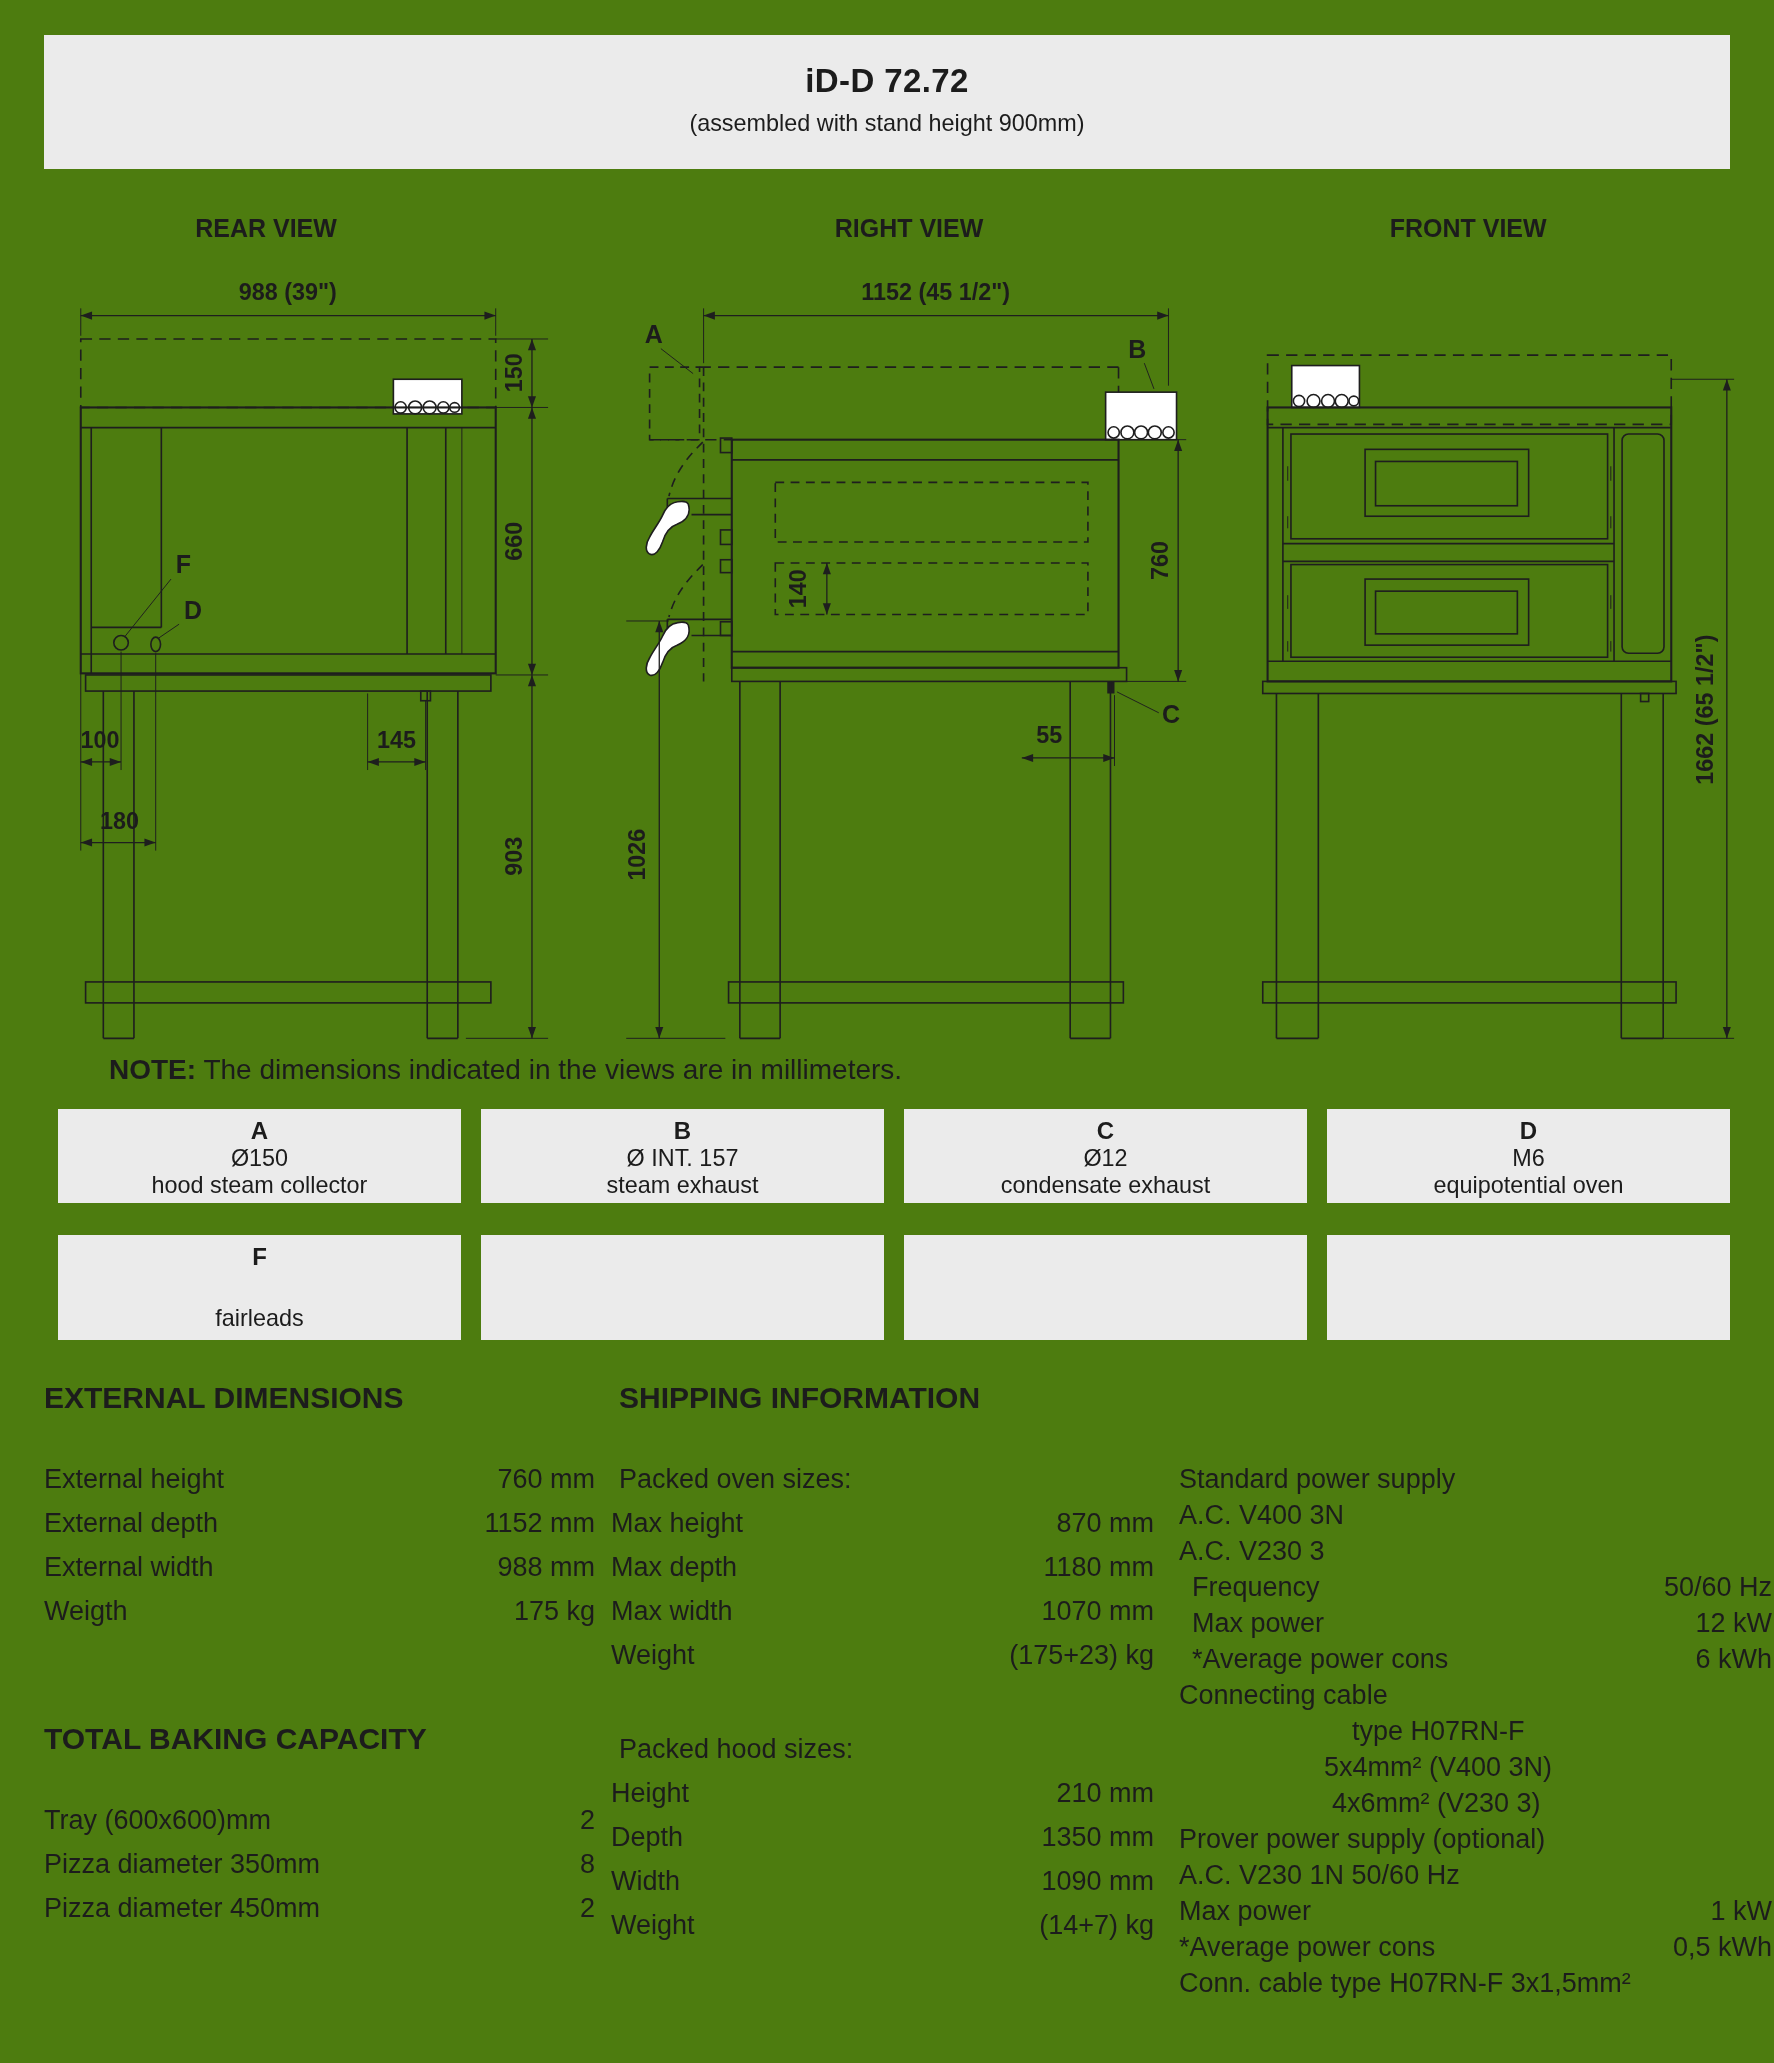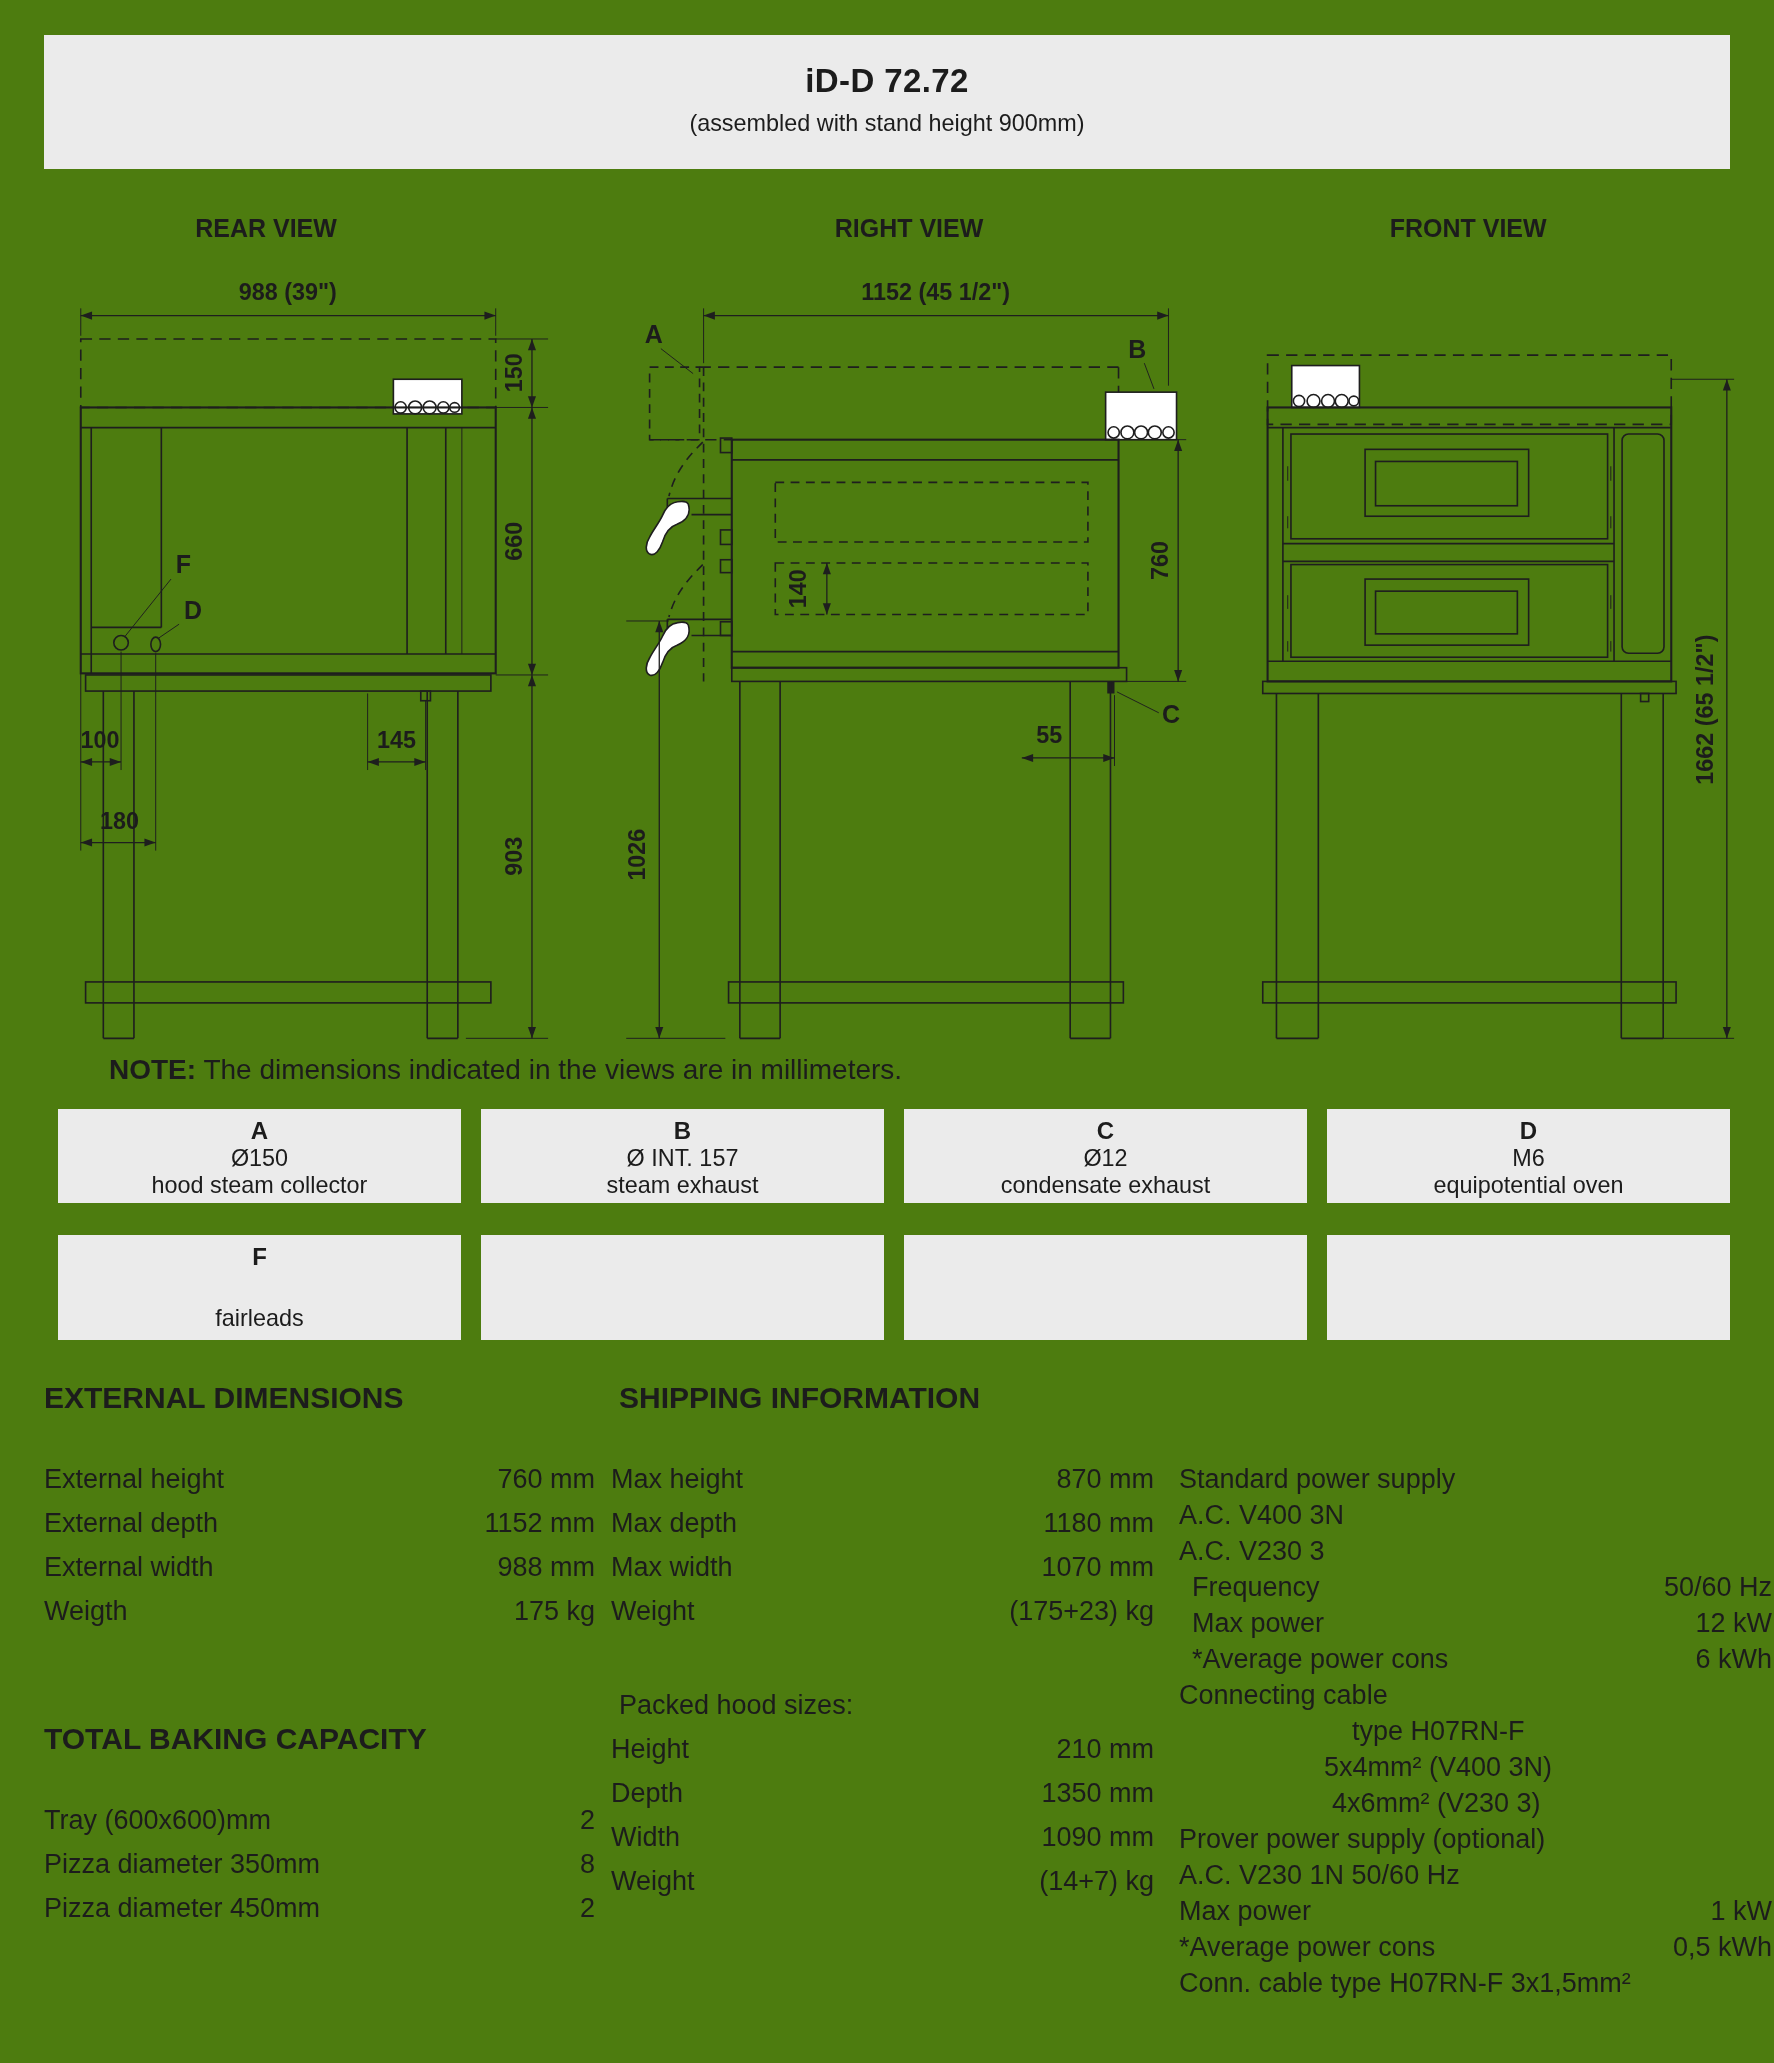"Packed oven sizes:" div.ssub { html: none -> <div>Packed oven sizes:</div> }
